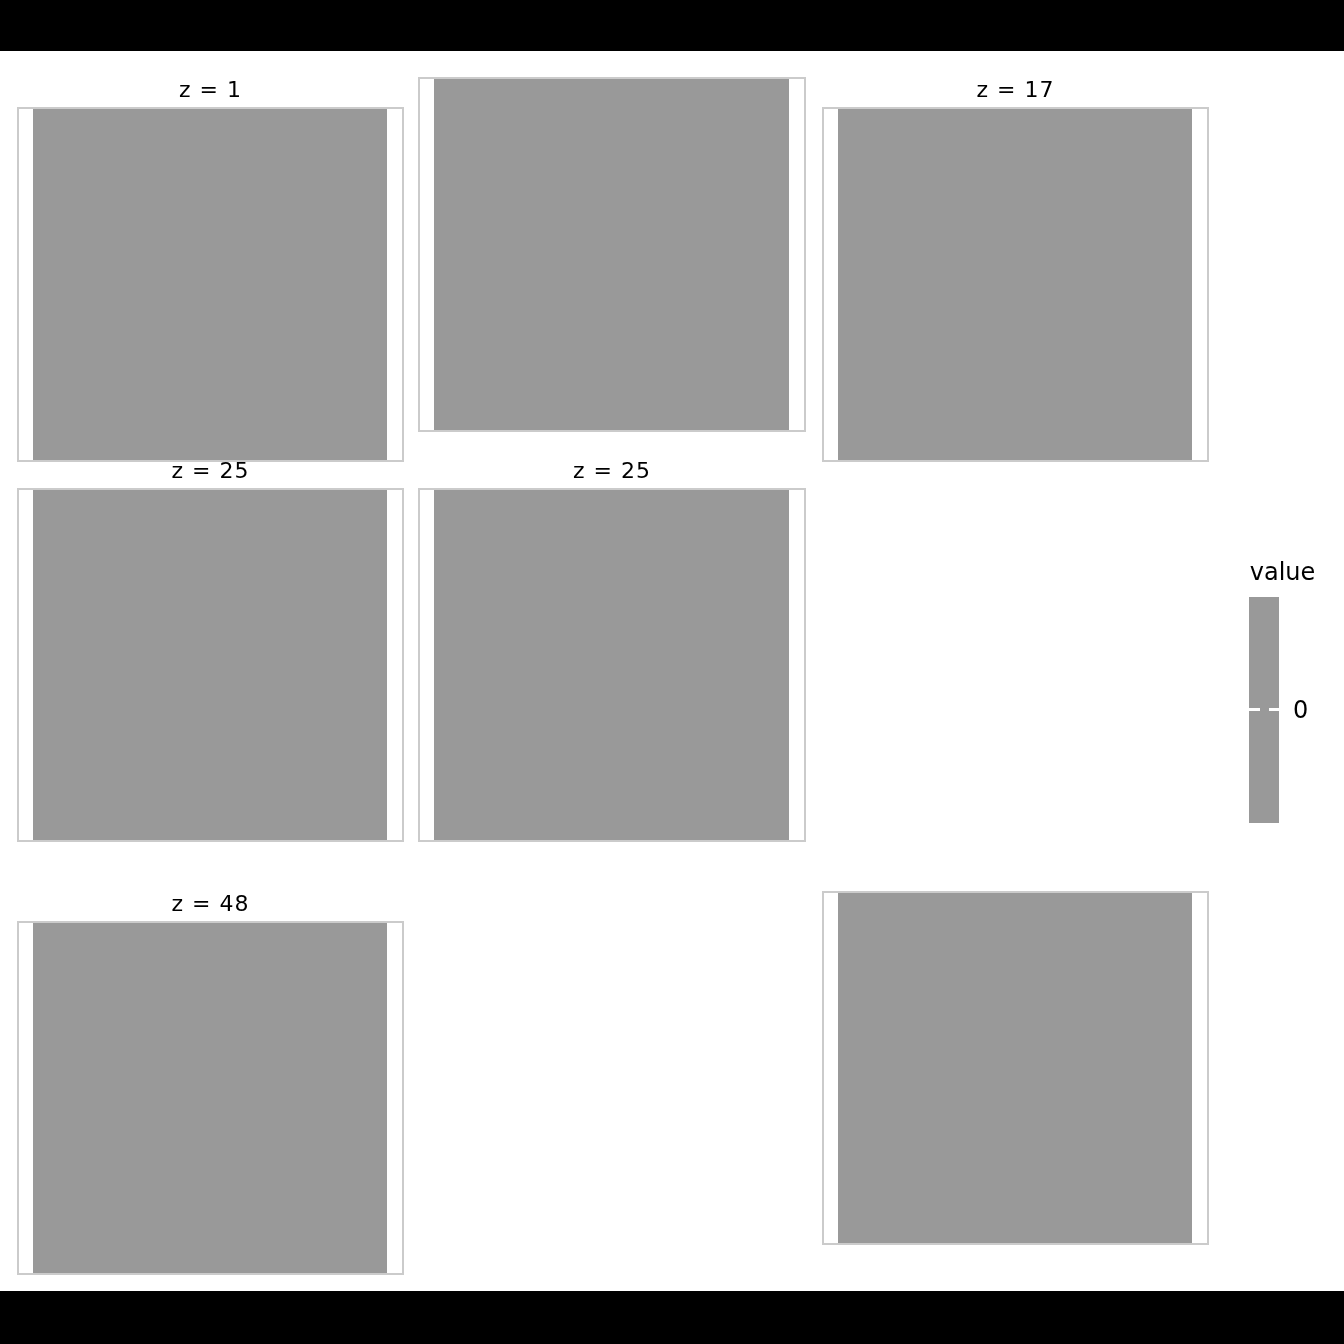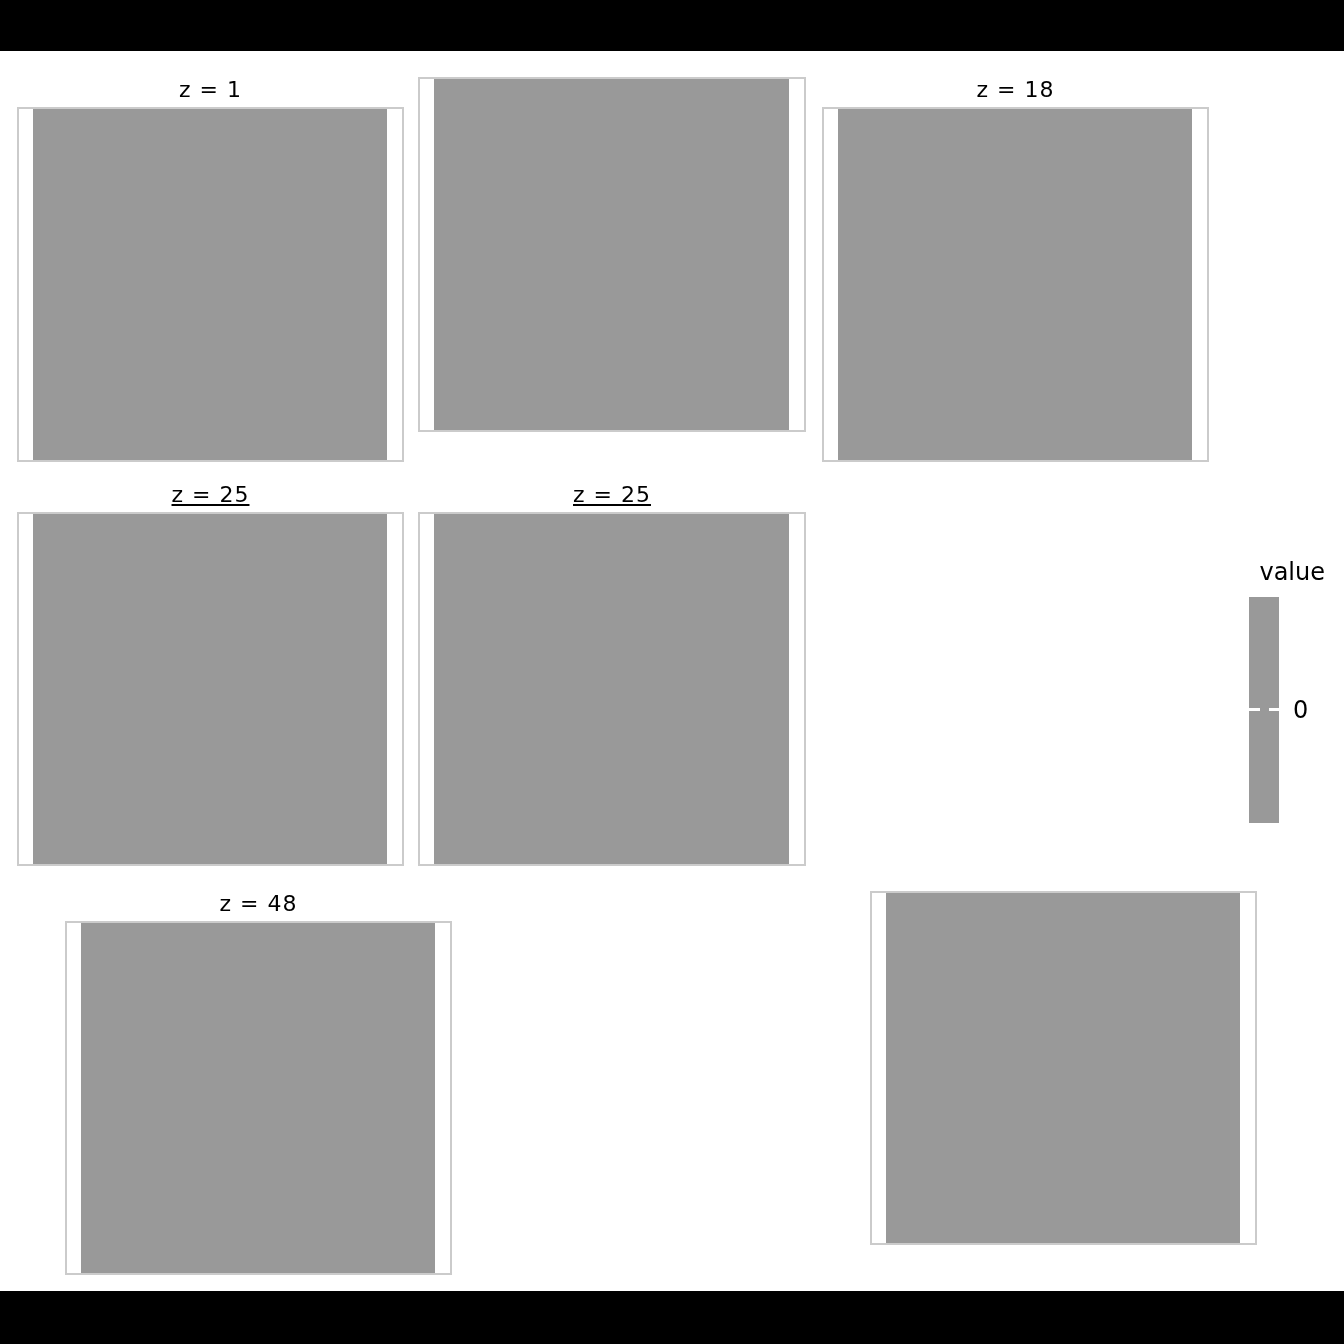"z = 18" div.facet-title { text: 18 -> 17 }
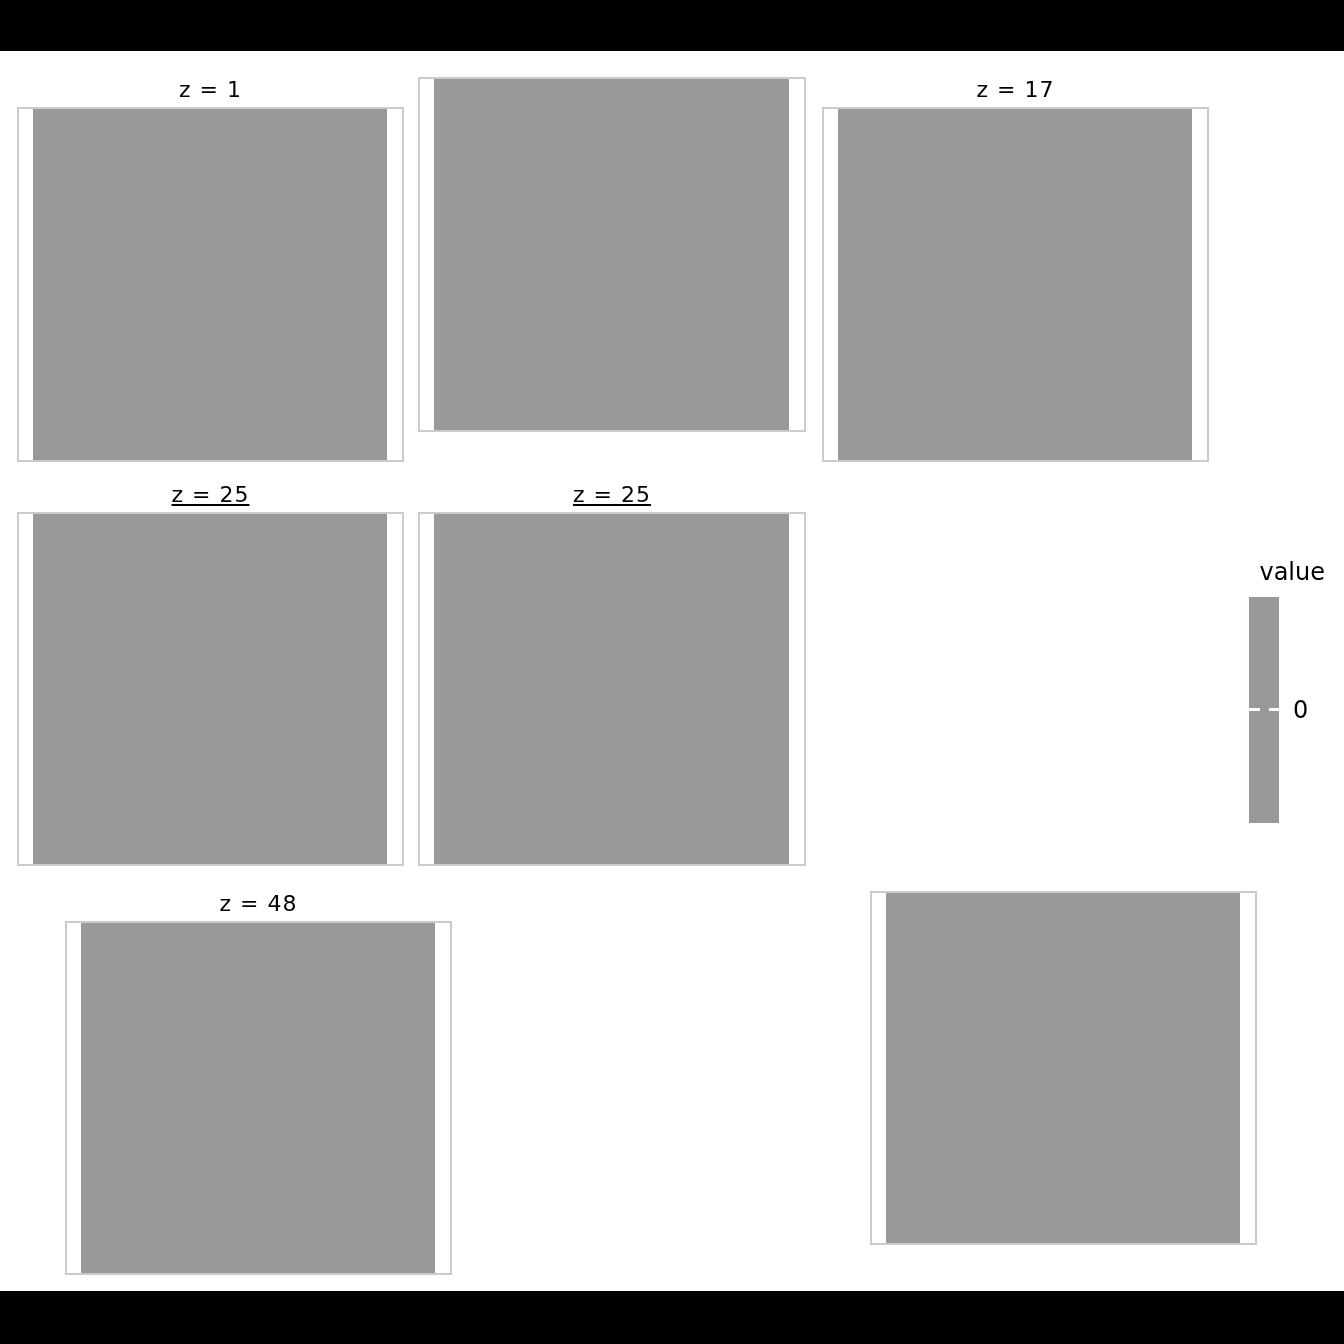"z = 25" .row-1 { text-decoration: underline -> none; top: 482px -> 458px }
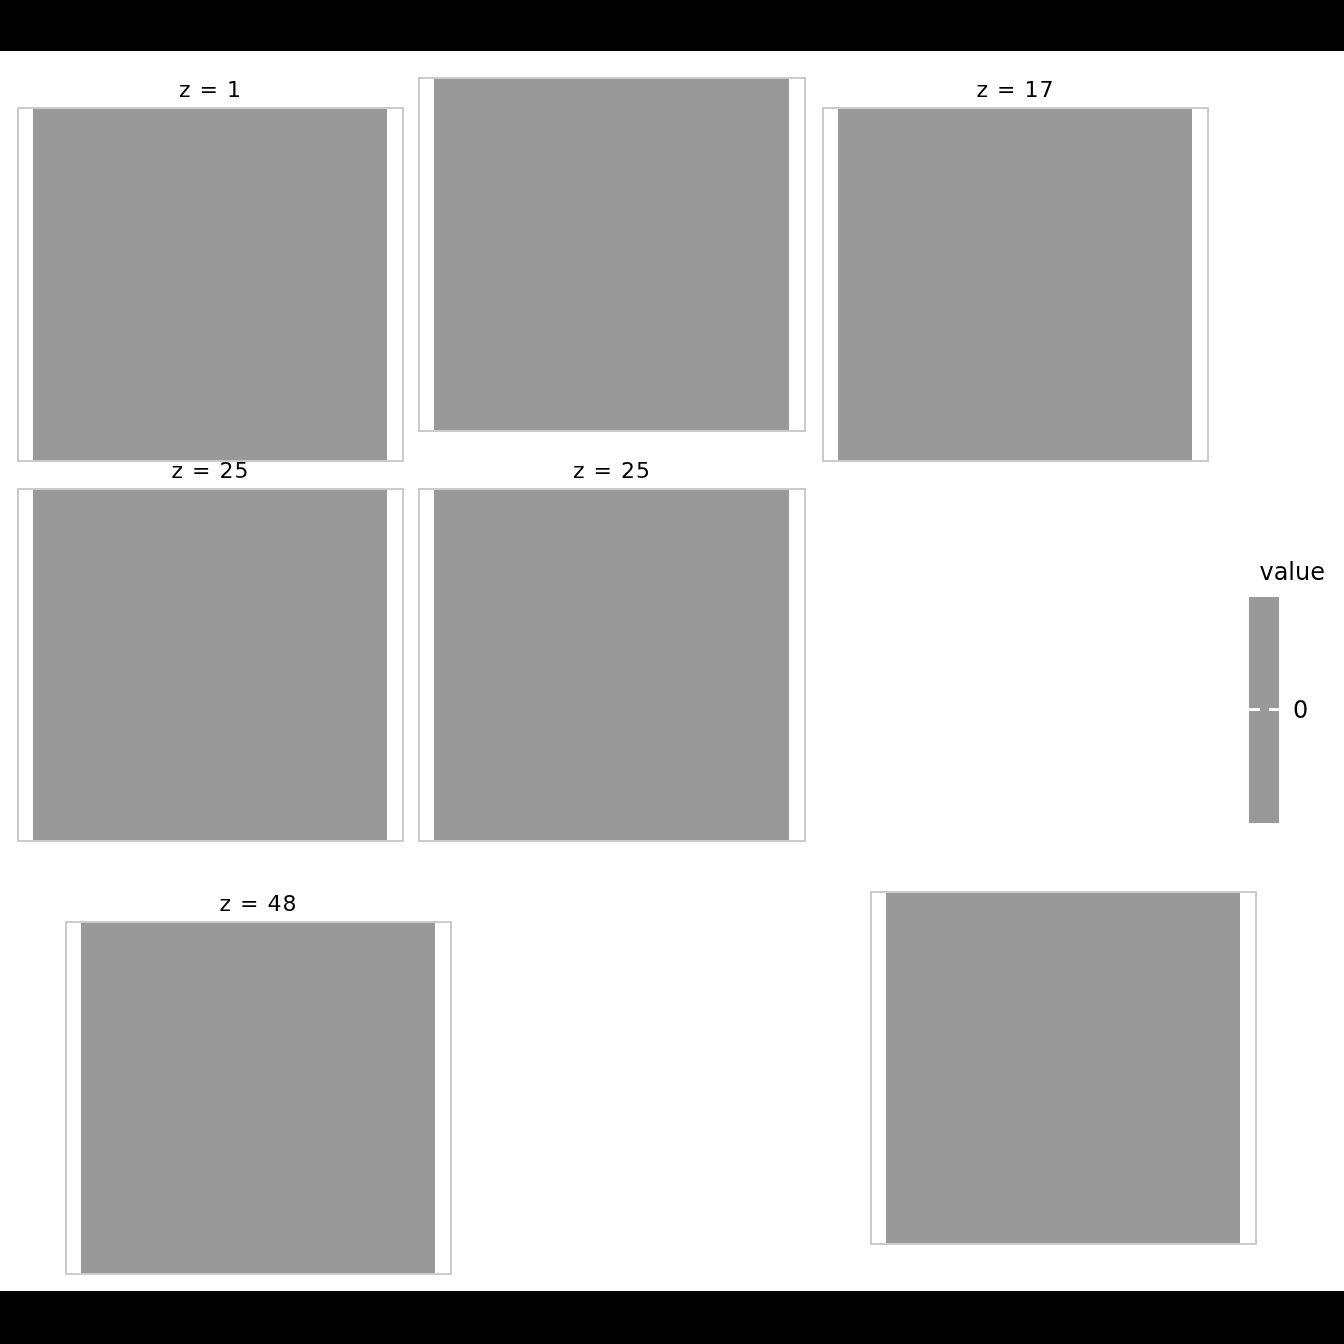"value" #legend-title { text-align: right -> center }
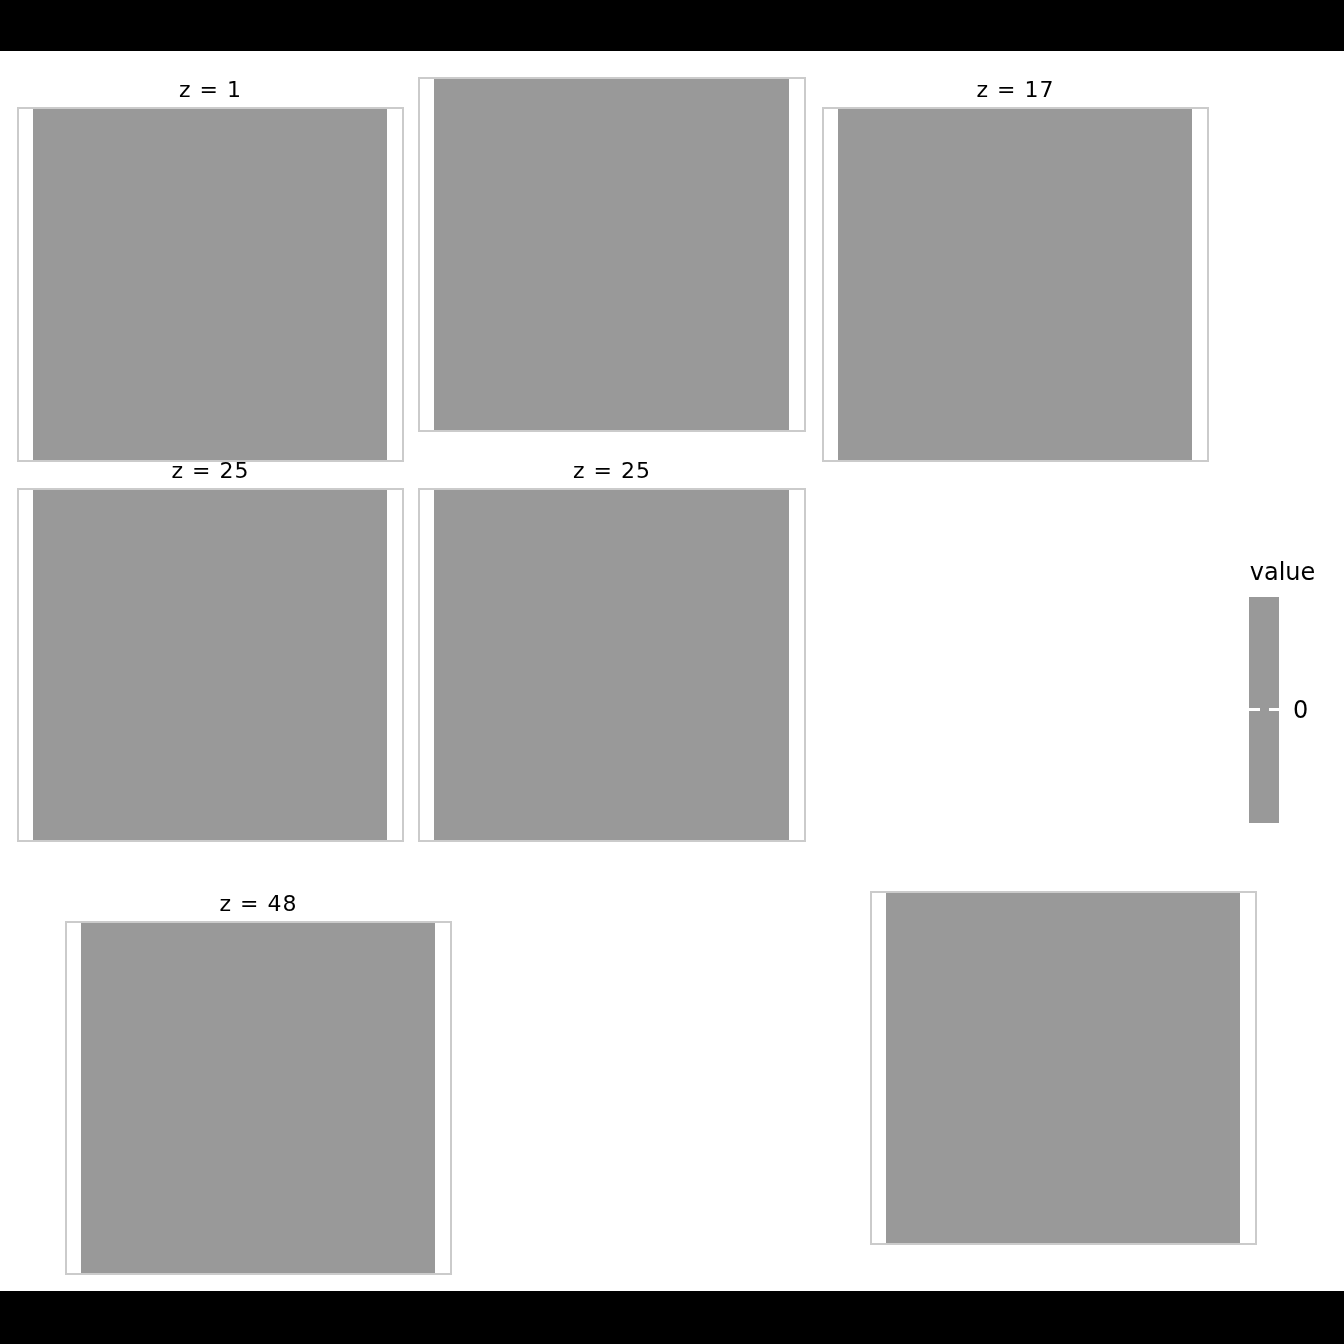"z = 48" .row-2 { margin-left: 48px -> none }
